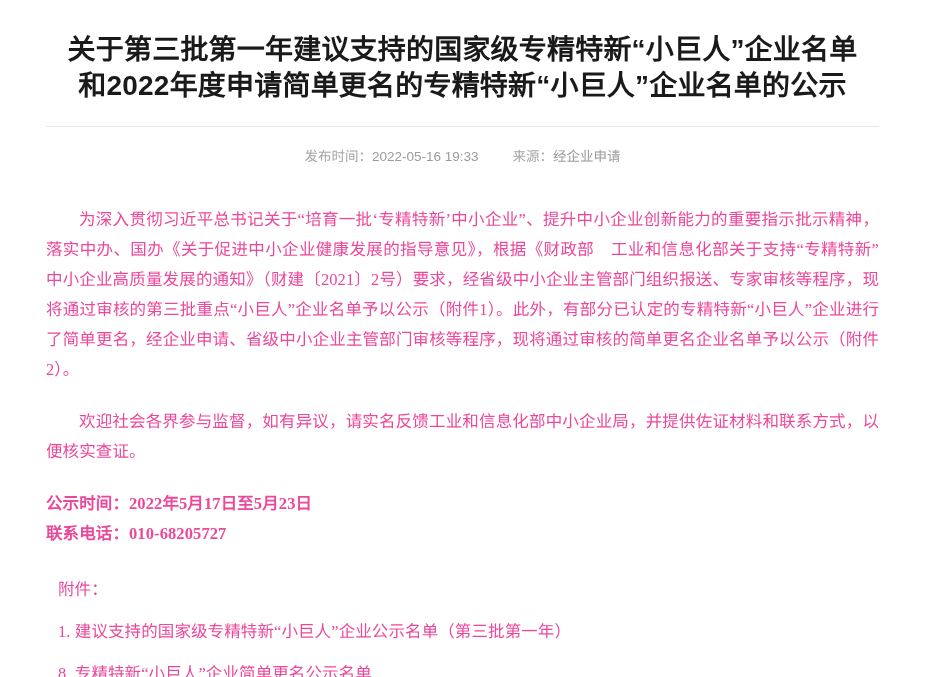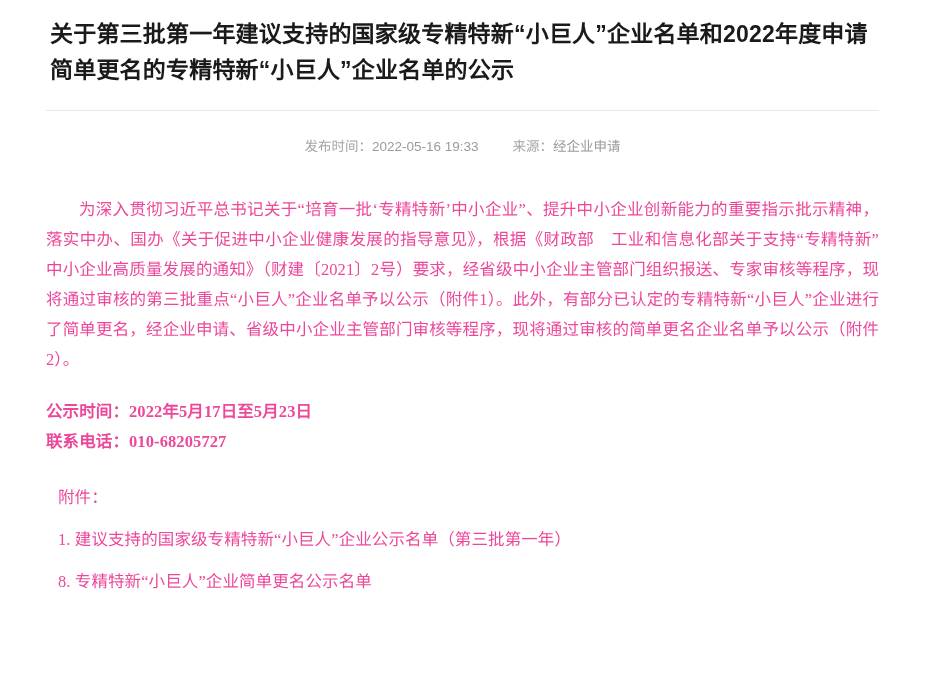"关于第三批第一年建议支持的国家级专精特新“小巨人”企业名单和2022年度申请简单" .doc-title { font-size: 23px -> 28px; margin: 0 -> 16px; text-align: none -> center }
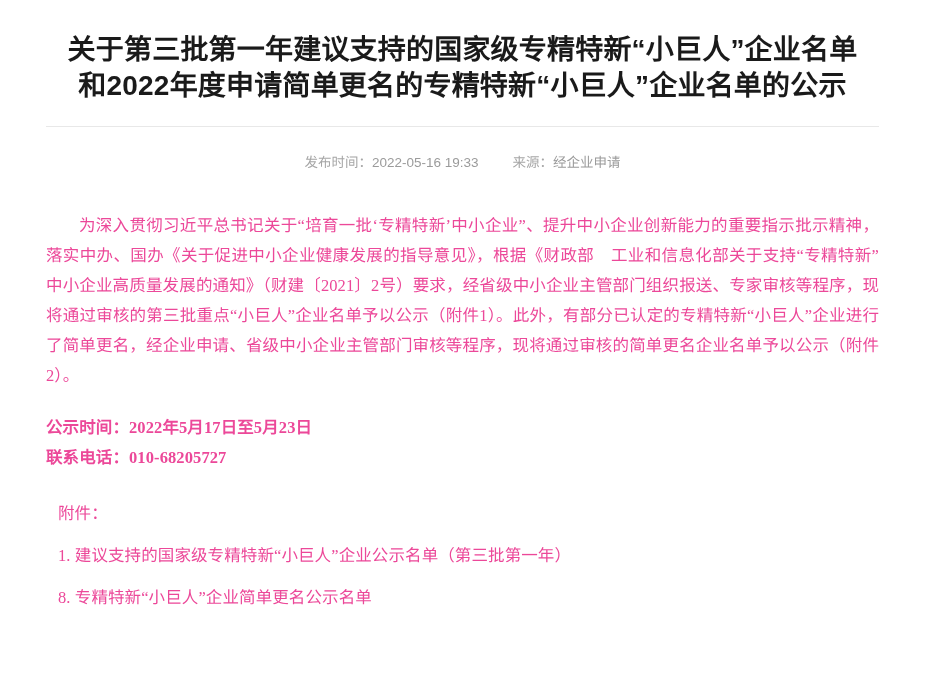"发布时间：2022-05-16 19:33" .meta-row { padding-top: 24px -> 18px }
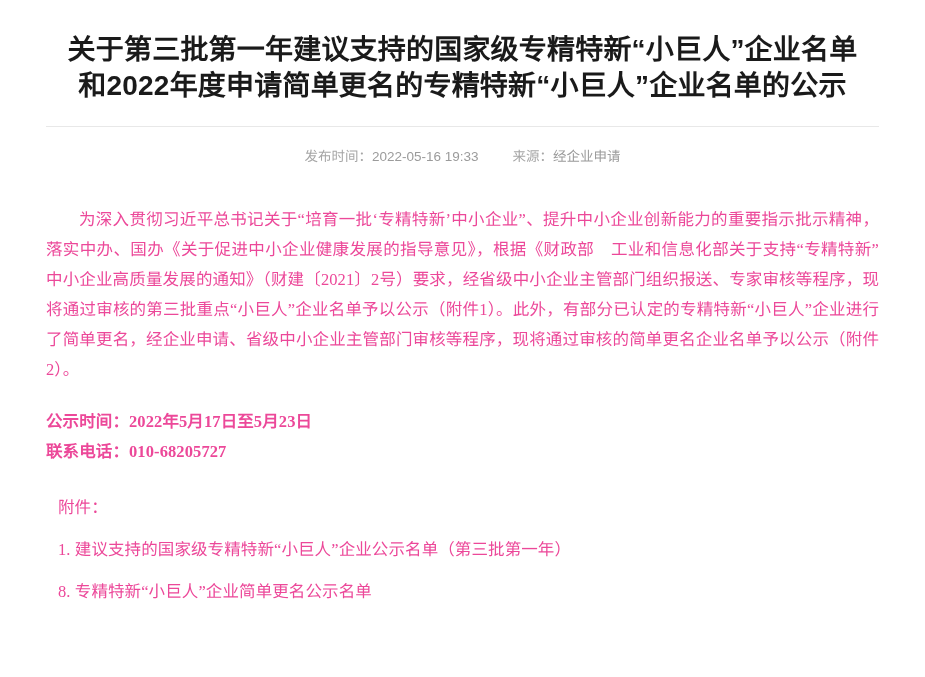"欢迎社会各界参与监督，如有异议，请实名反馈工业和信息化部中小企业局，并提供佐证材" p.para { html: none -> <p>欢迎社会各界参与监督，如有异议，请实名反馈工业和信息化部中小企业局，并提供佐证材料和联系方式，以便核实查证。</p> }
